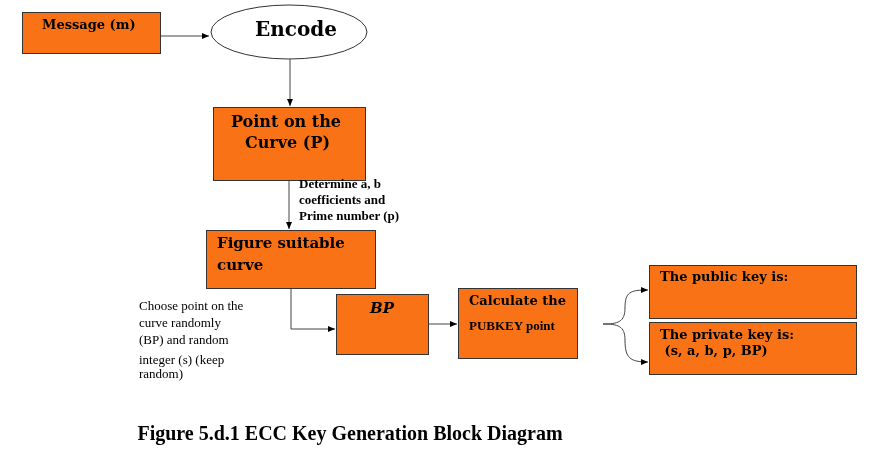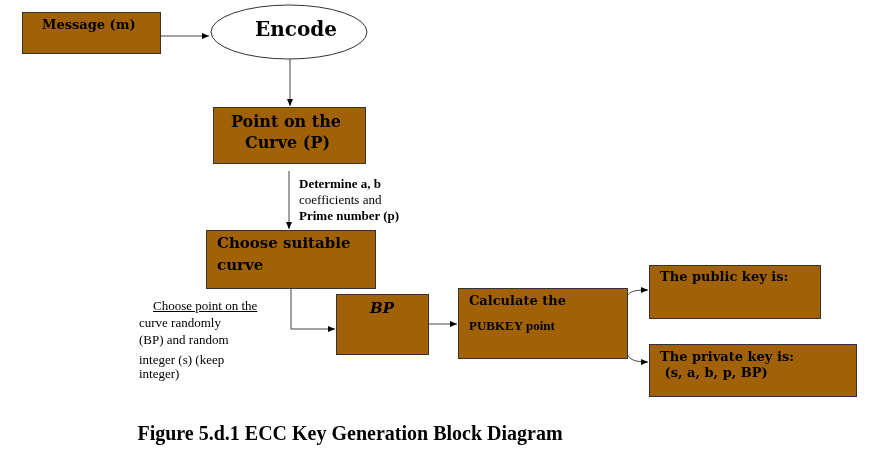"Message (m)" .box { background: #a16207 -> #f97316 }
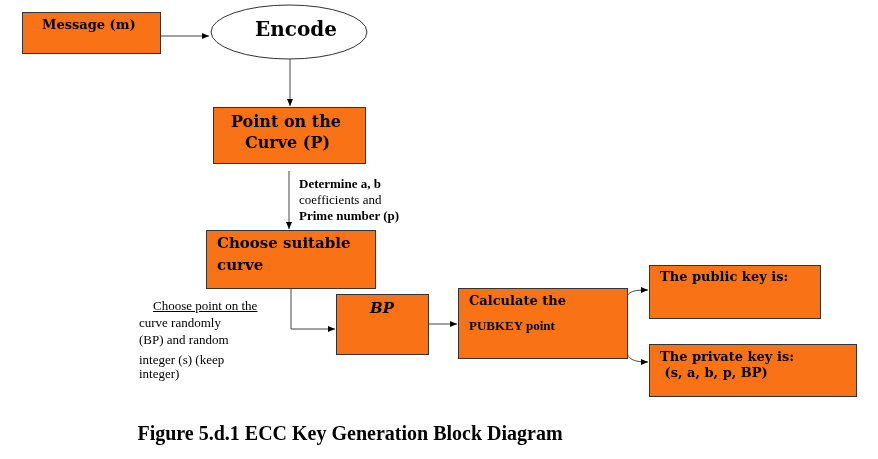"Point on the" div.box { height: 57px -> 74px }
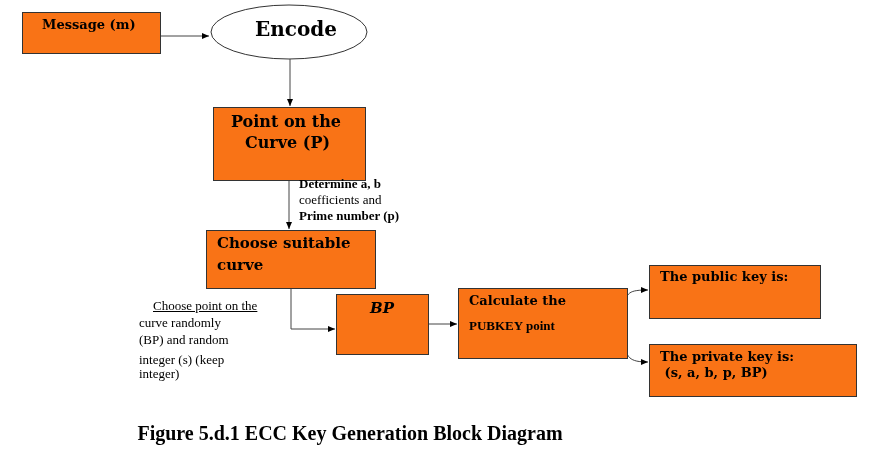"coefficients and" span.lbl { font-weight: normal -> bold }
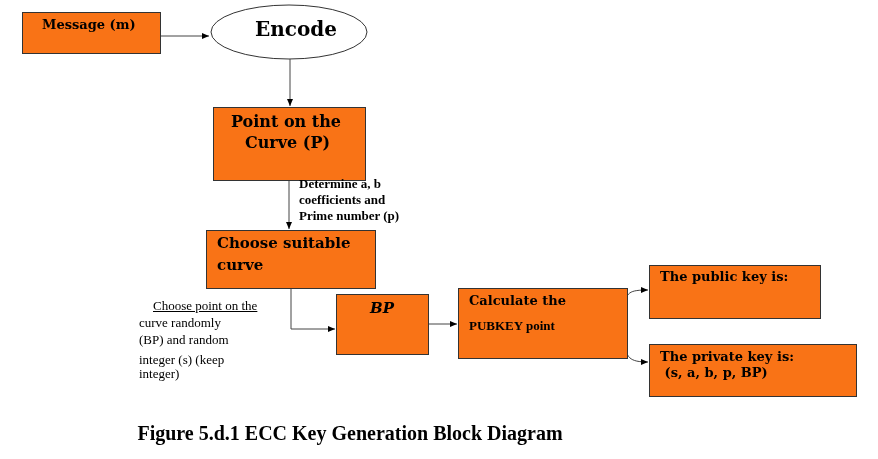"Choose suitable" span.t { text: Choose -> Figure }
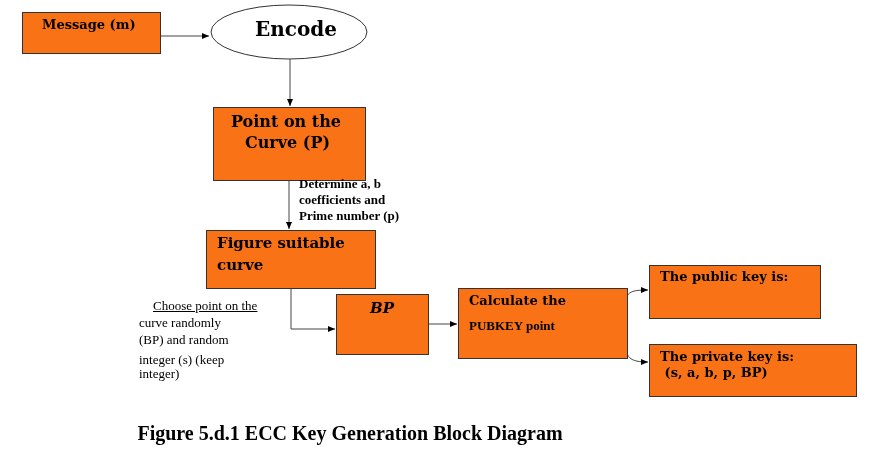"The public key is:" div.box { width: 172px -> 208px }
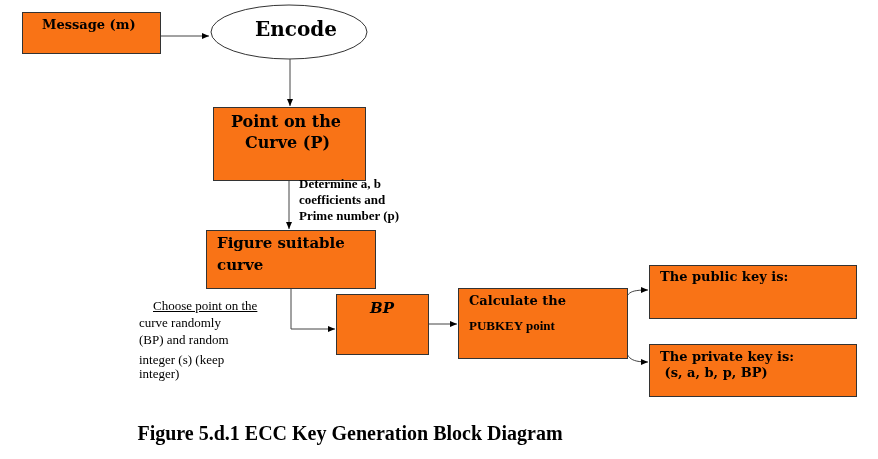"Choose point on the" span.lbl { left: 153px -> 139px; text-decoration: underline -> none }
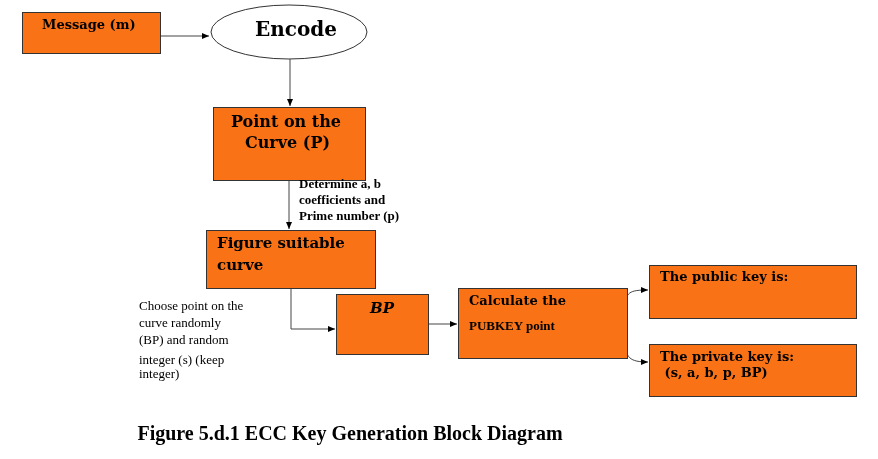"Calculate the" div.box { width: 170px -> 120px }
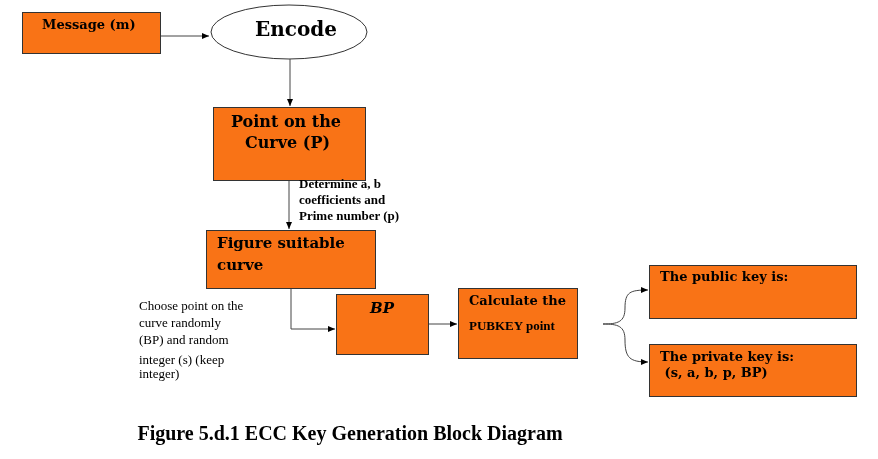"The private key is:" div.box { top: 344px -> 322px }
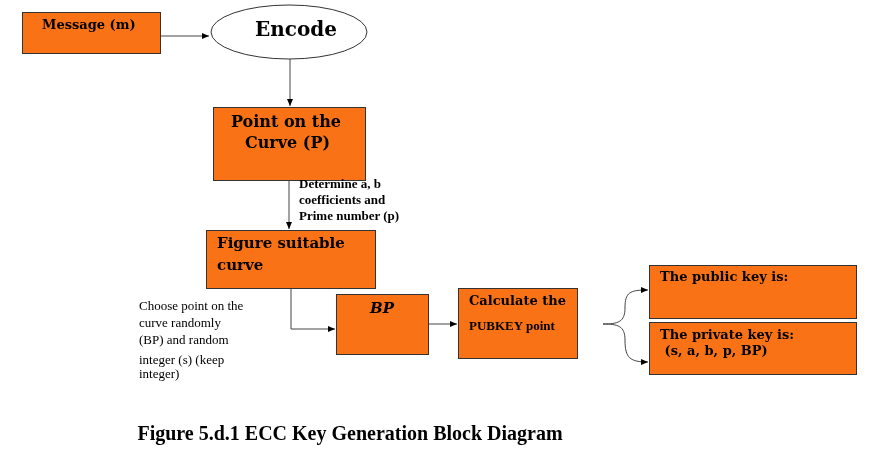"integer)" span.lbl { text: integer -> random }
